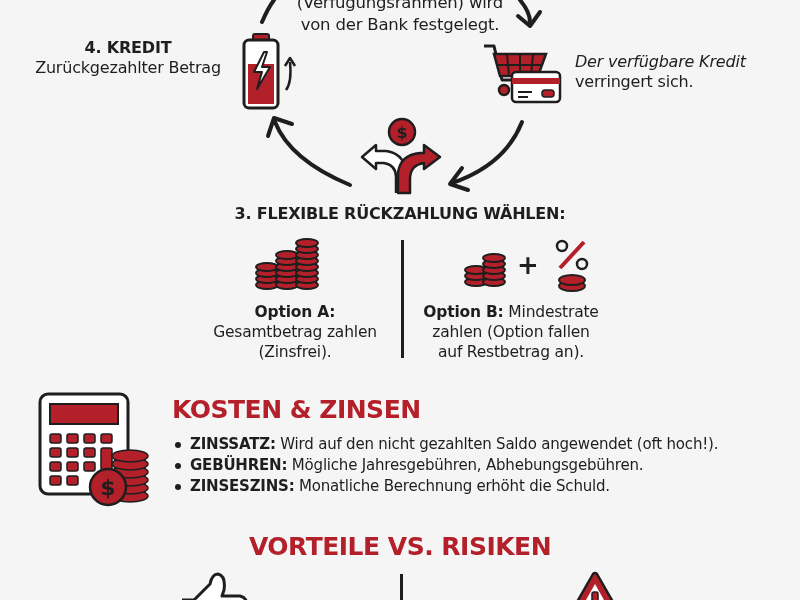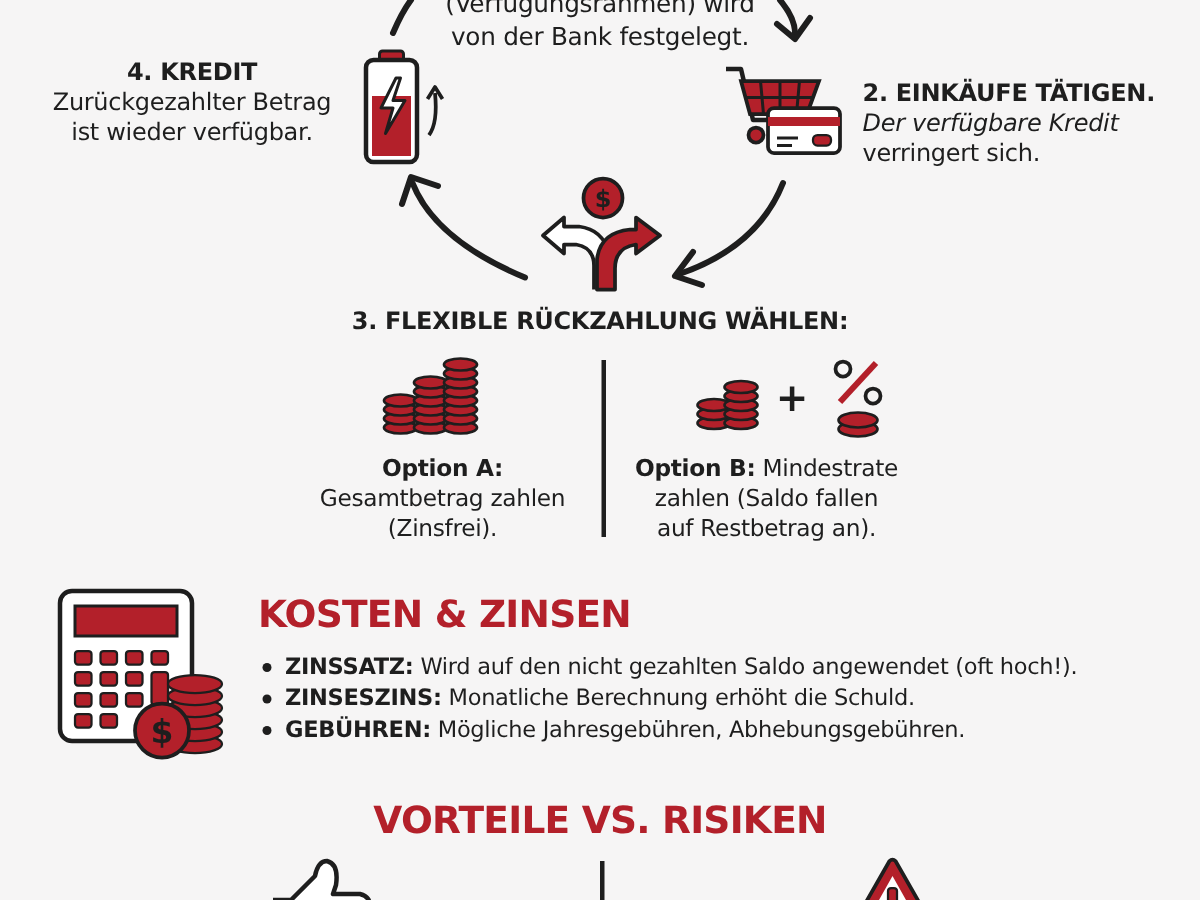"2. EINKÄUFE TÄTIGEN." div.txt { html: <div>2. EINKÄUFE TÄTIGEN.</div> -> none }
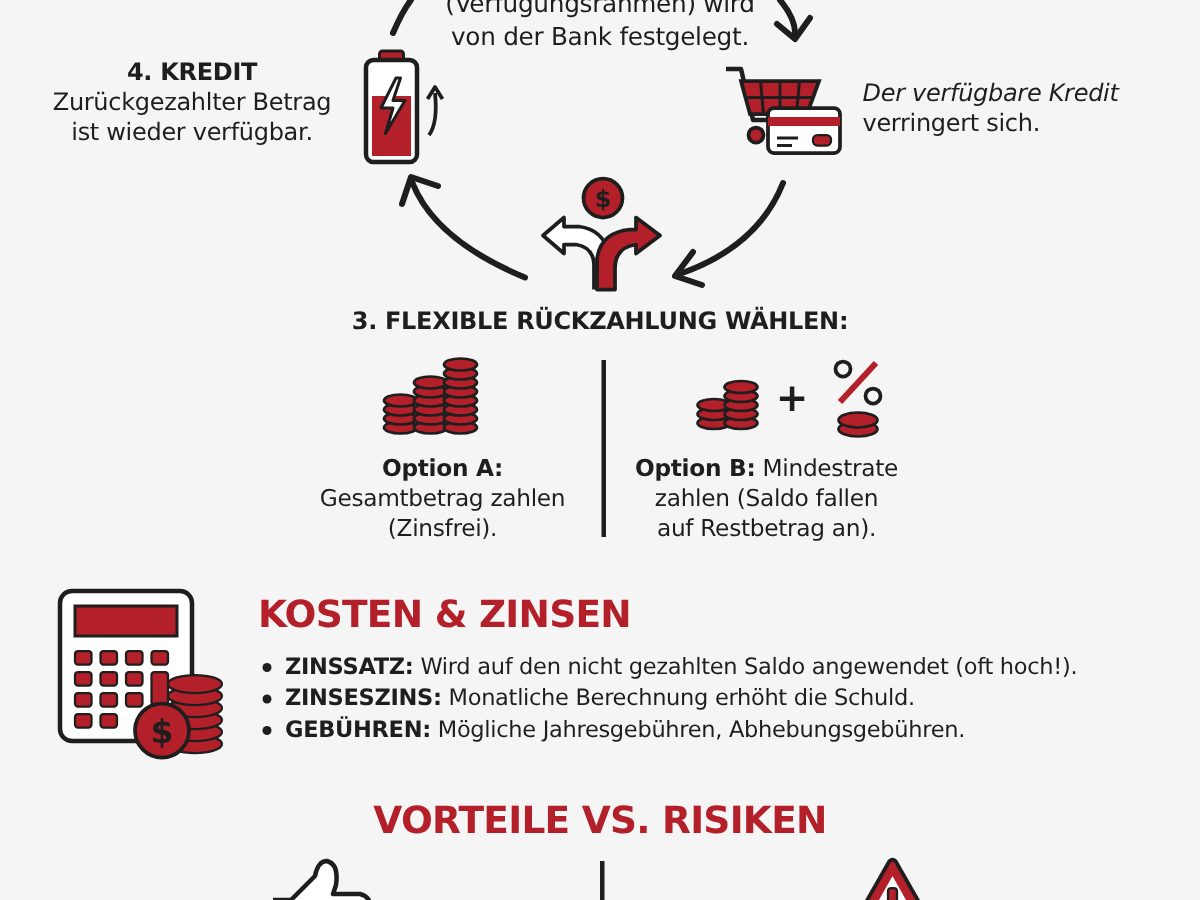"ist wieder verfügbar." div.txt { html: <div>ist wieder verfügbar.</div> -> none }
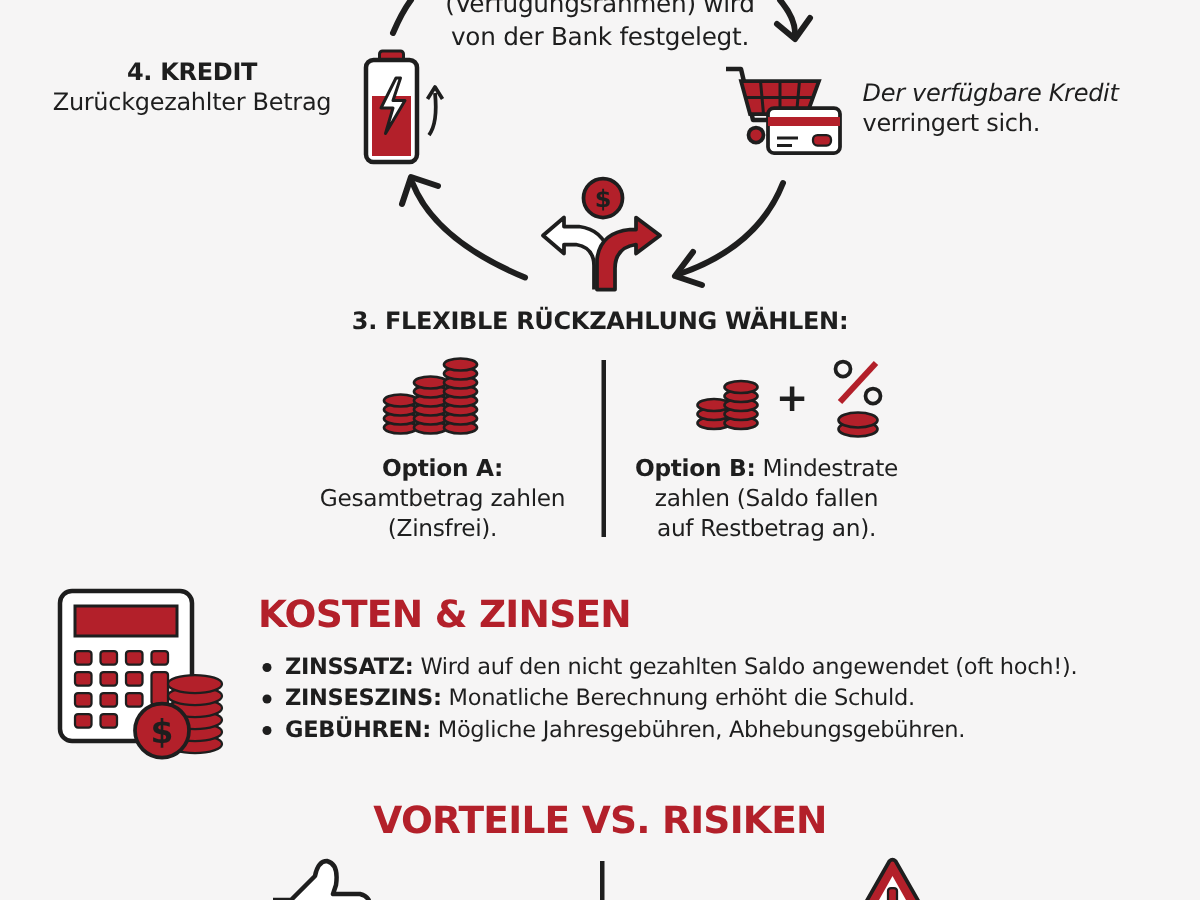"zahlen (Saldo fallen" div.txt { text: Saldo -> Option }
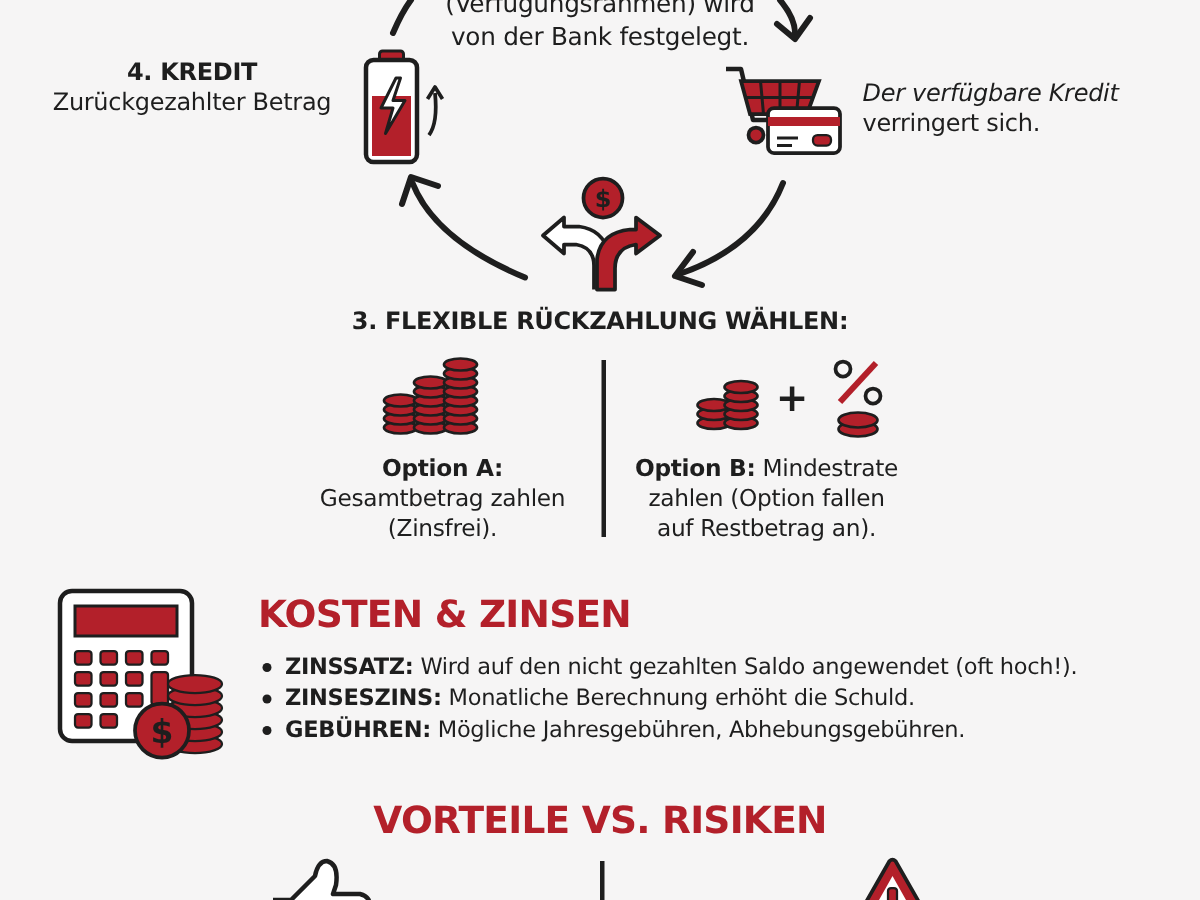"ZINSESZINS: Monatliche Berechnung erhöht" li { order: before "GEBÜHREN: Mögliche Jahresgebühren," -> after "GEBÜHREN: Mögliche Jahresgebühren," }
